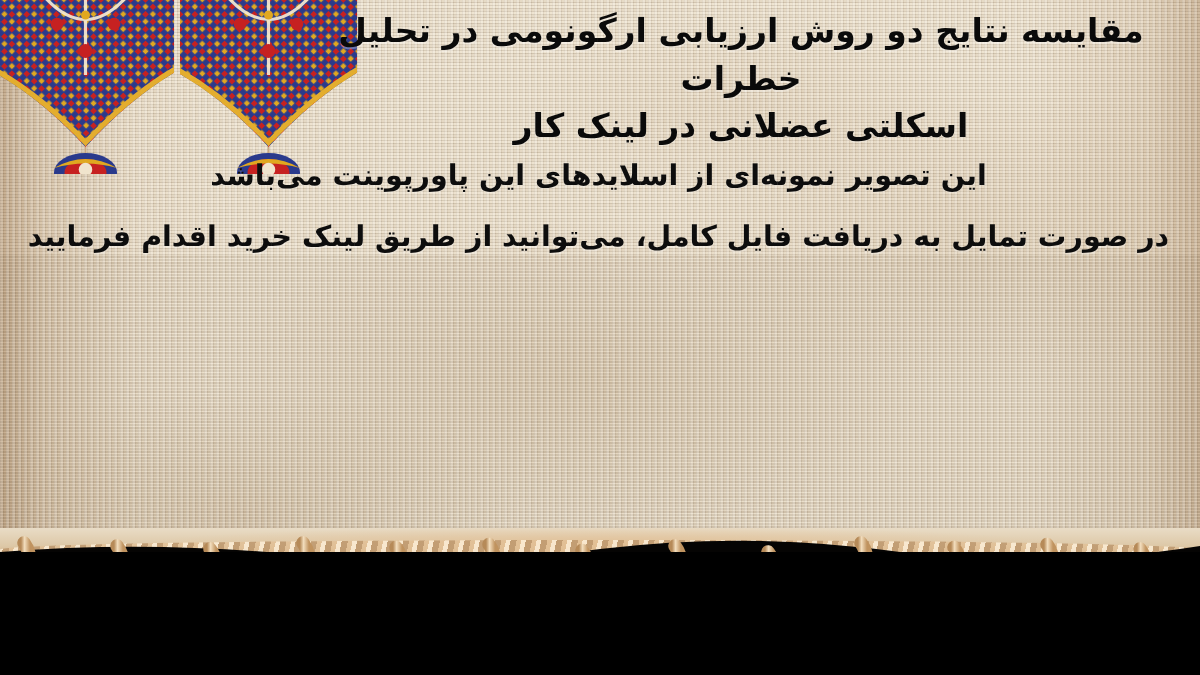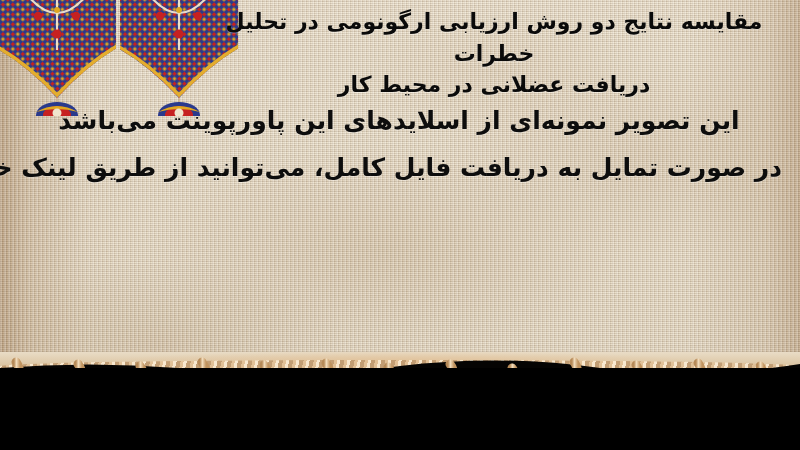"دریافت عضلانی در محیط کار" div { text: دریافت عضلانی در محیط -> اسکلتی عضلانی در لینک }
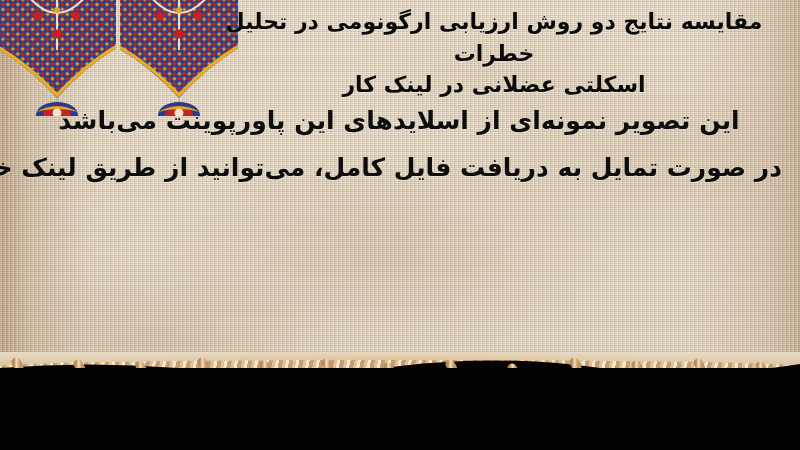"این تصویر نمونه‌ای از اسلایدهای" .body-block { font-size: 25px -> 19px }
